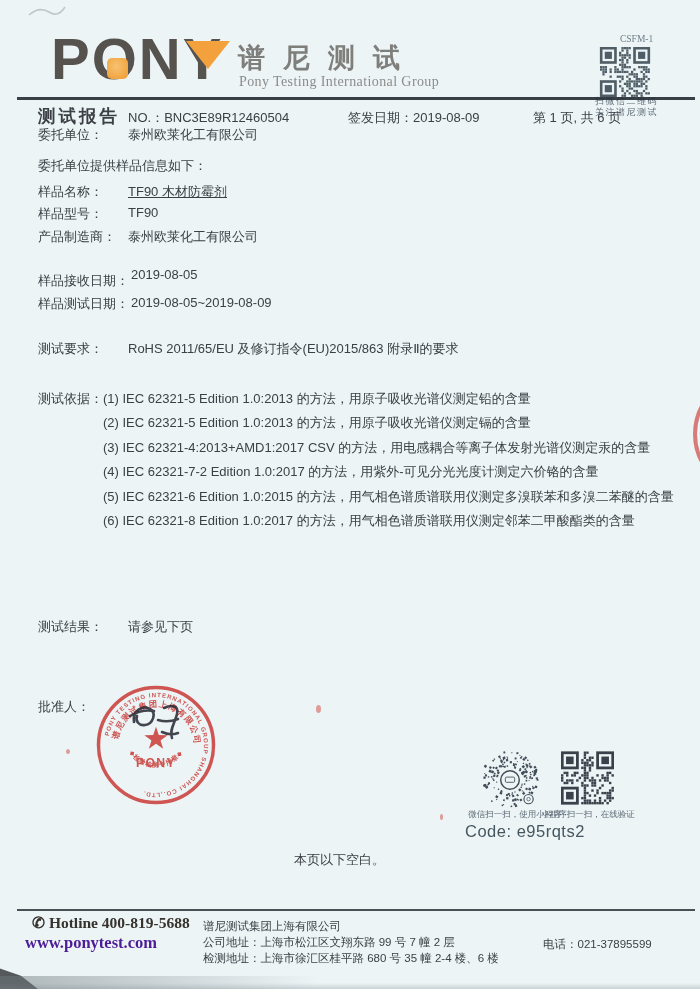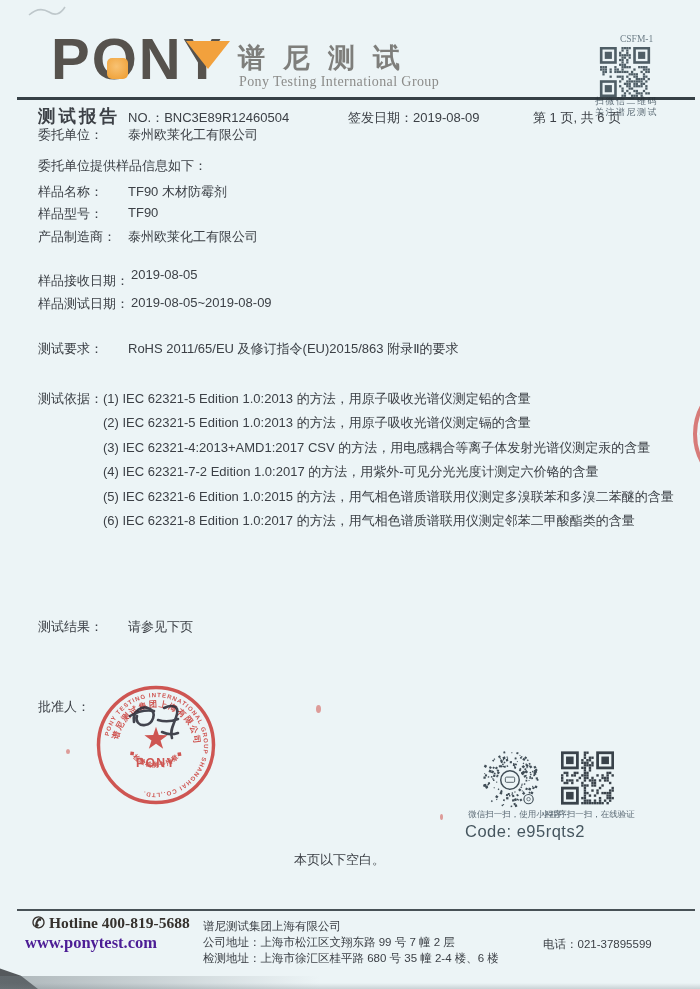"TF90 木材防霉剂" #sname-v { text-decoration: none -> underline }
